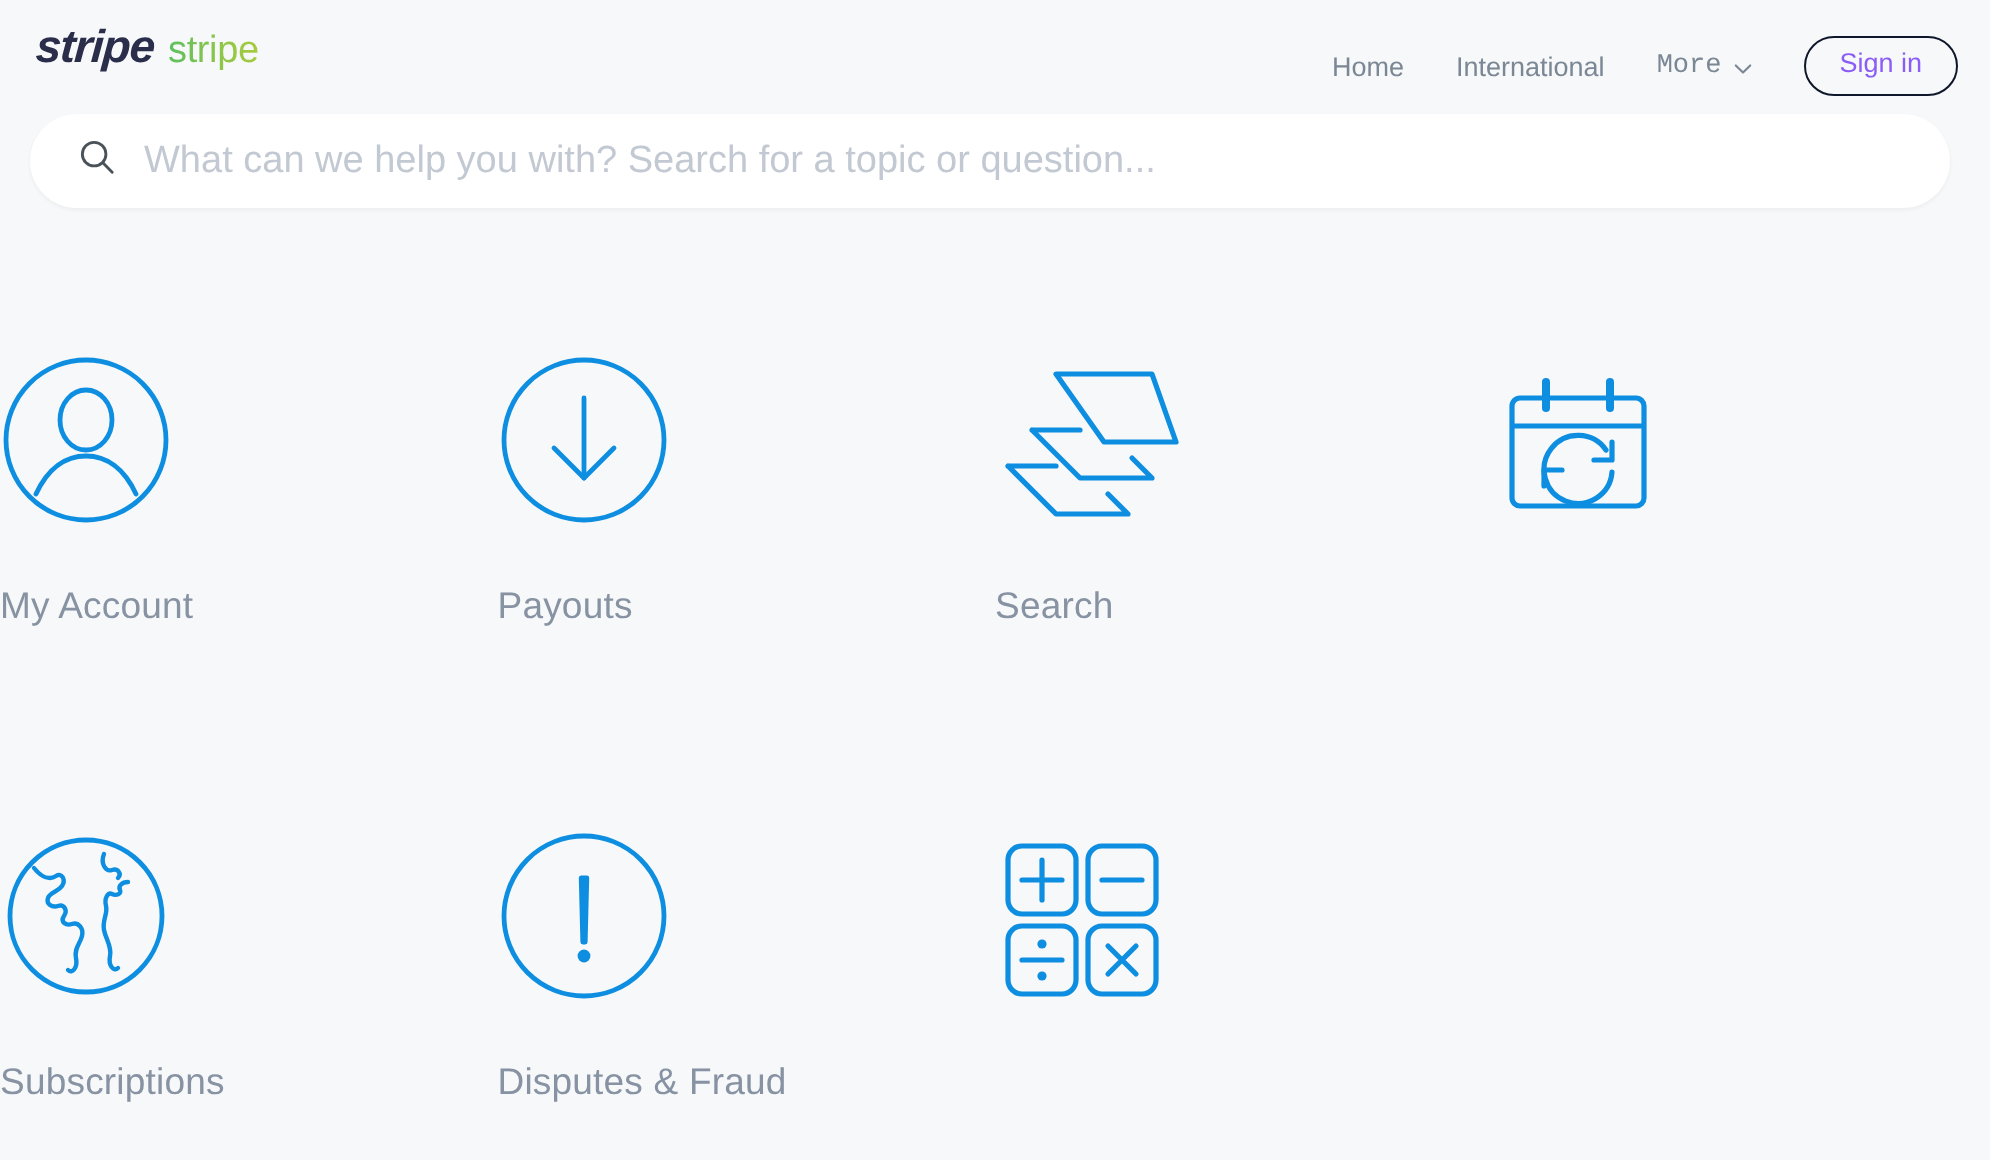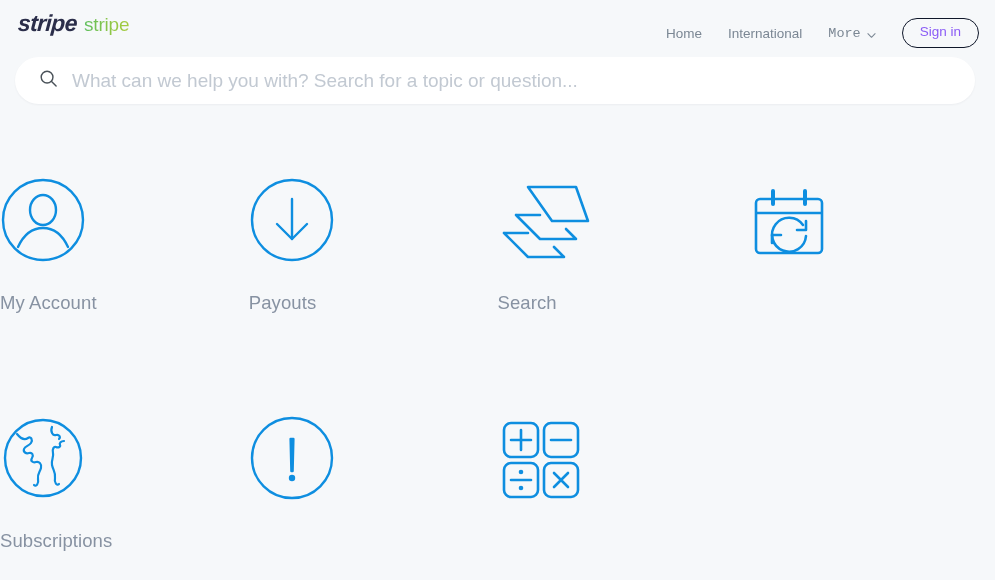"Disputes & Fraud" span.cat-label { html: none -> <span>Disputes &amp; Fraud</span> }
